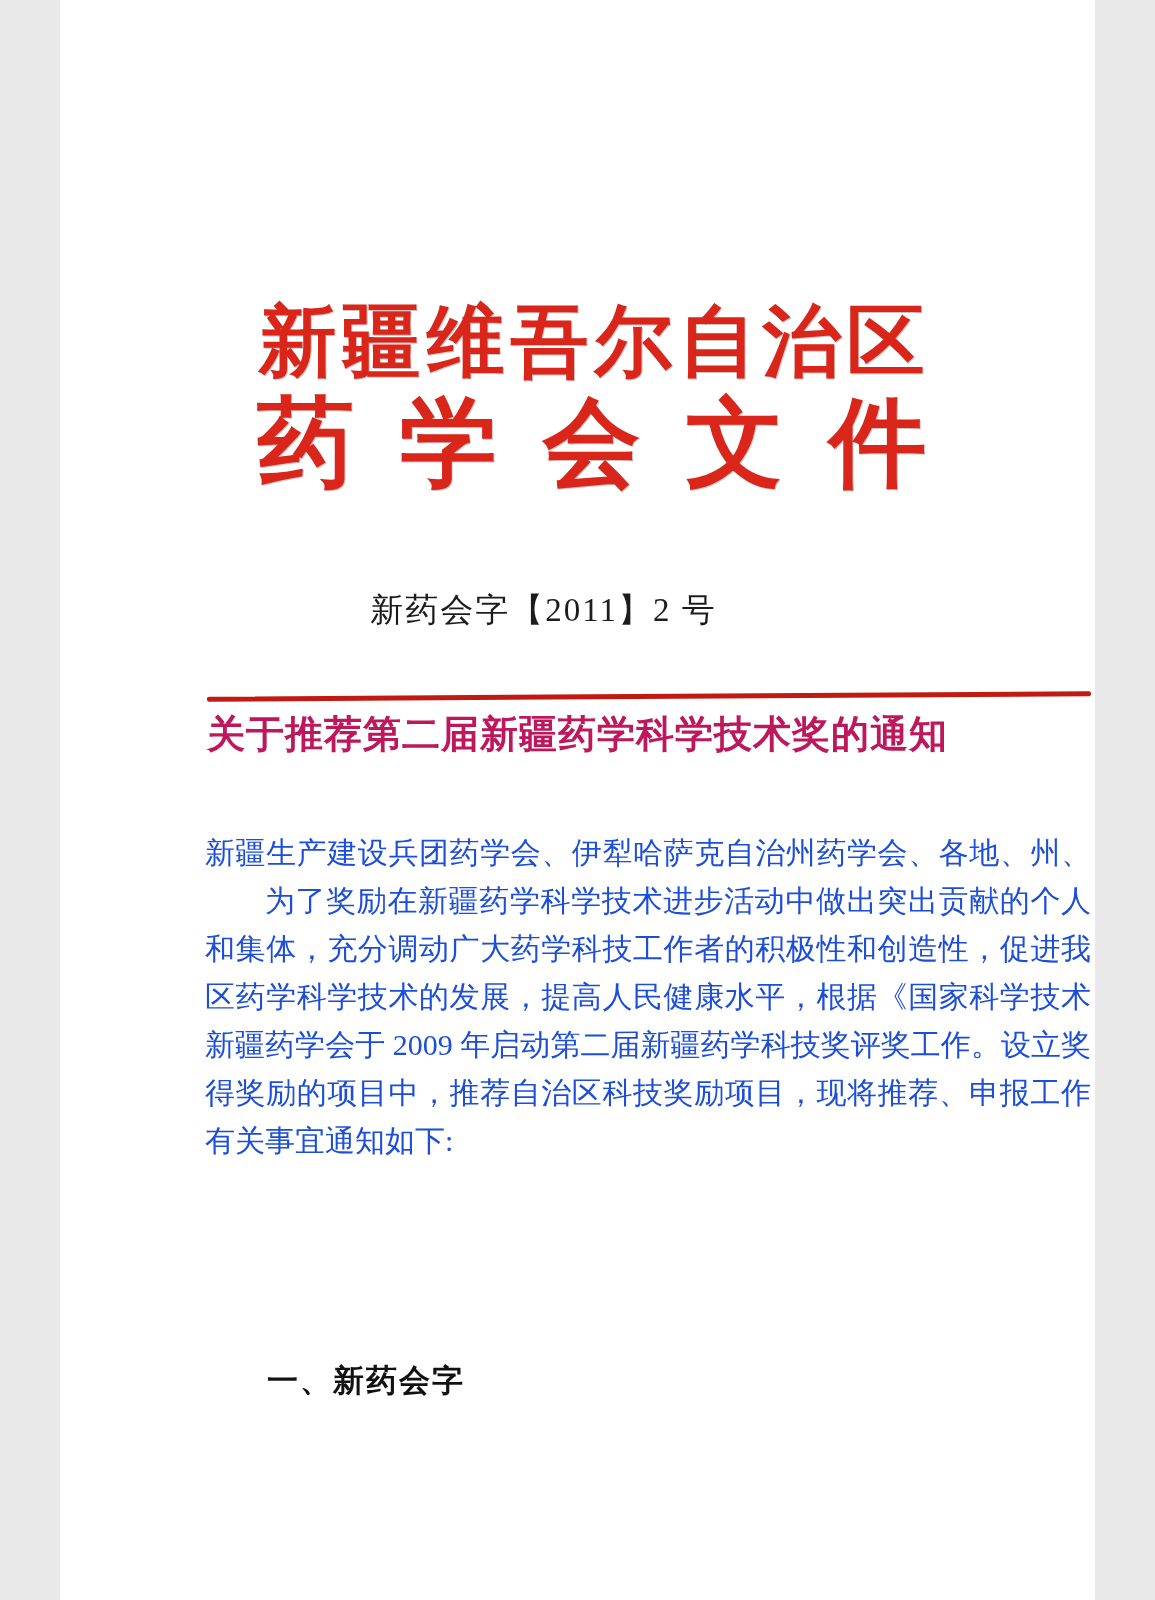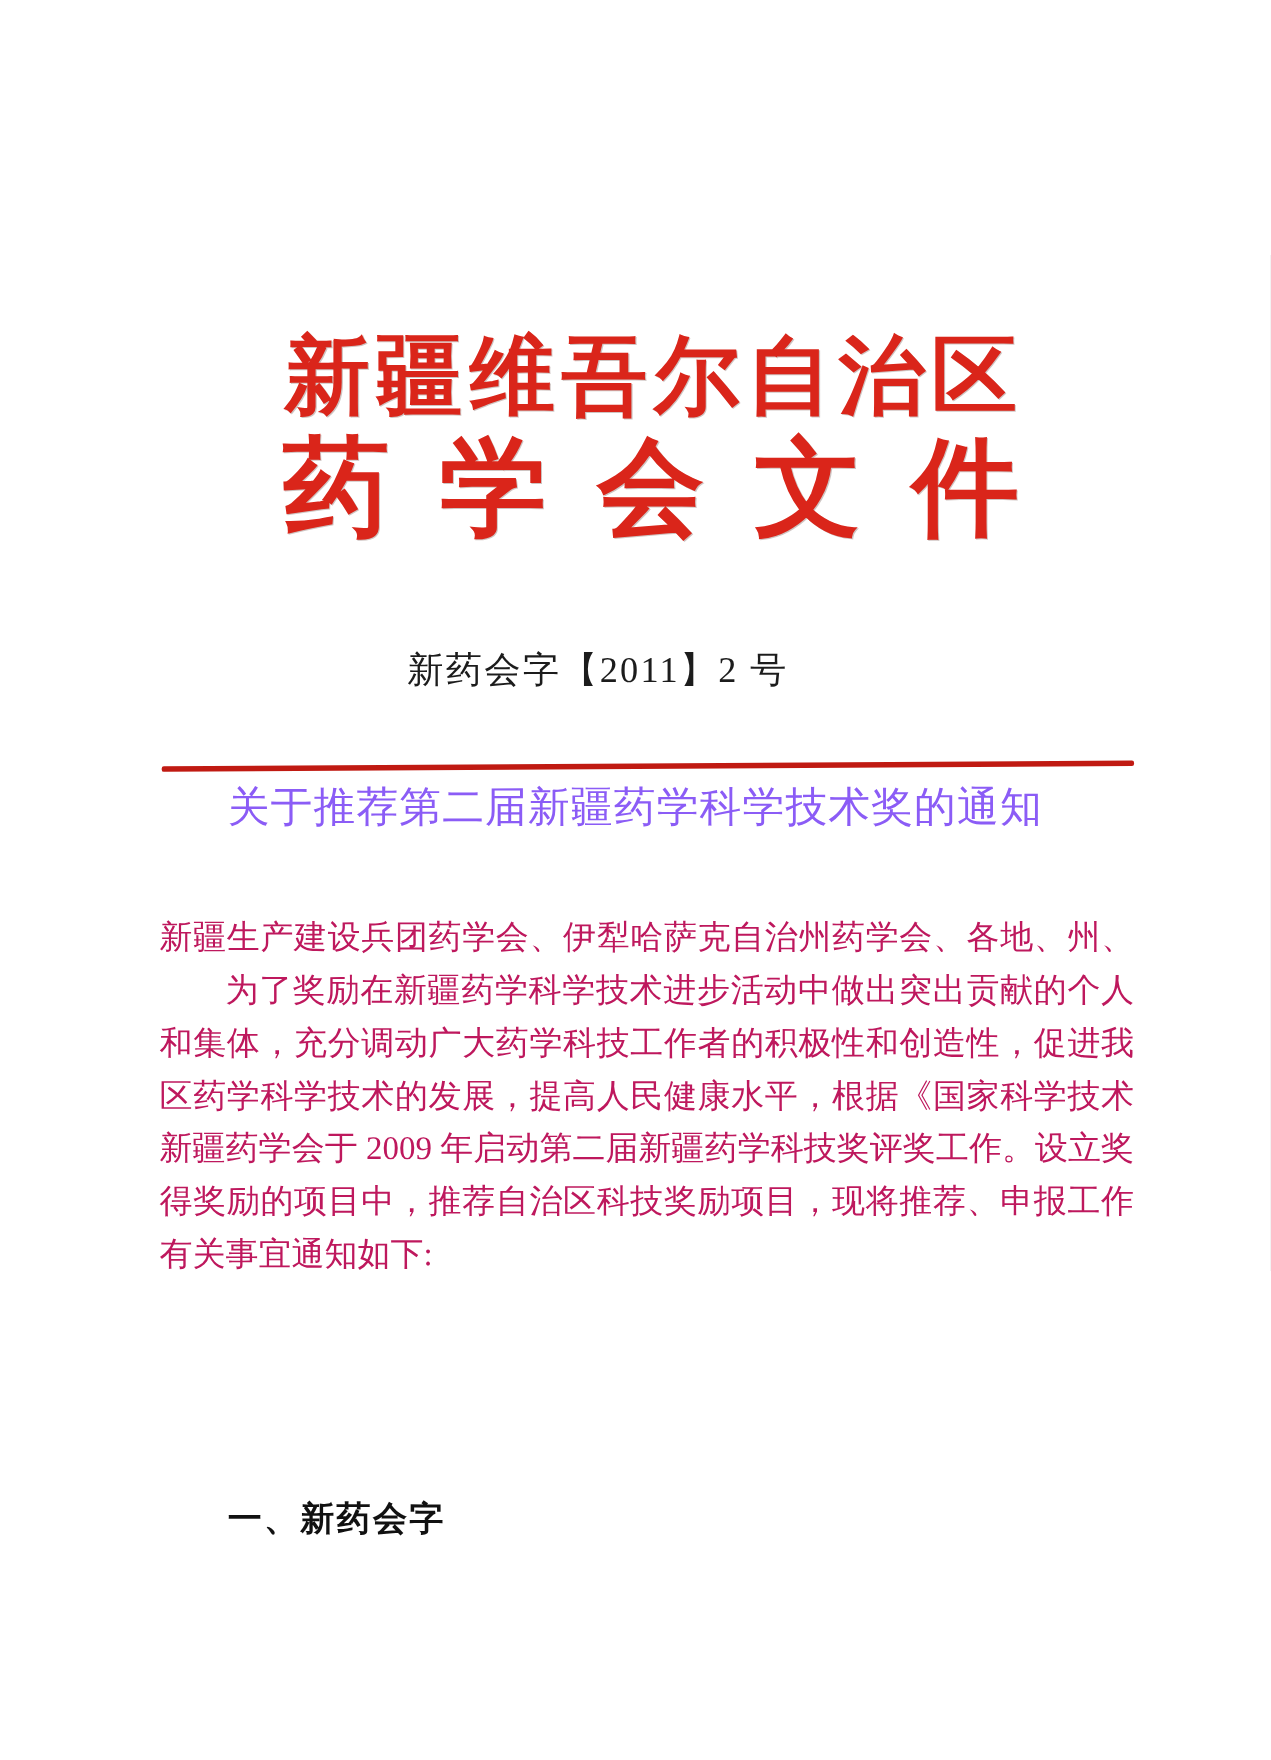"新疆维吾尔自治区" .page { width: 1155px -> 1035px }
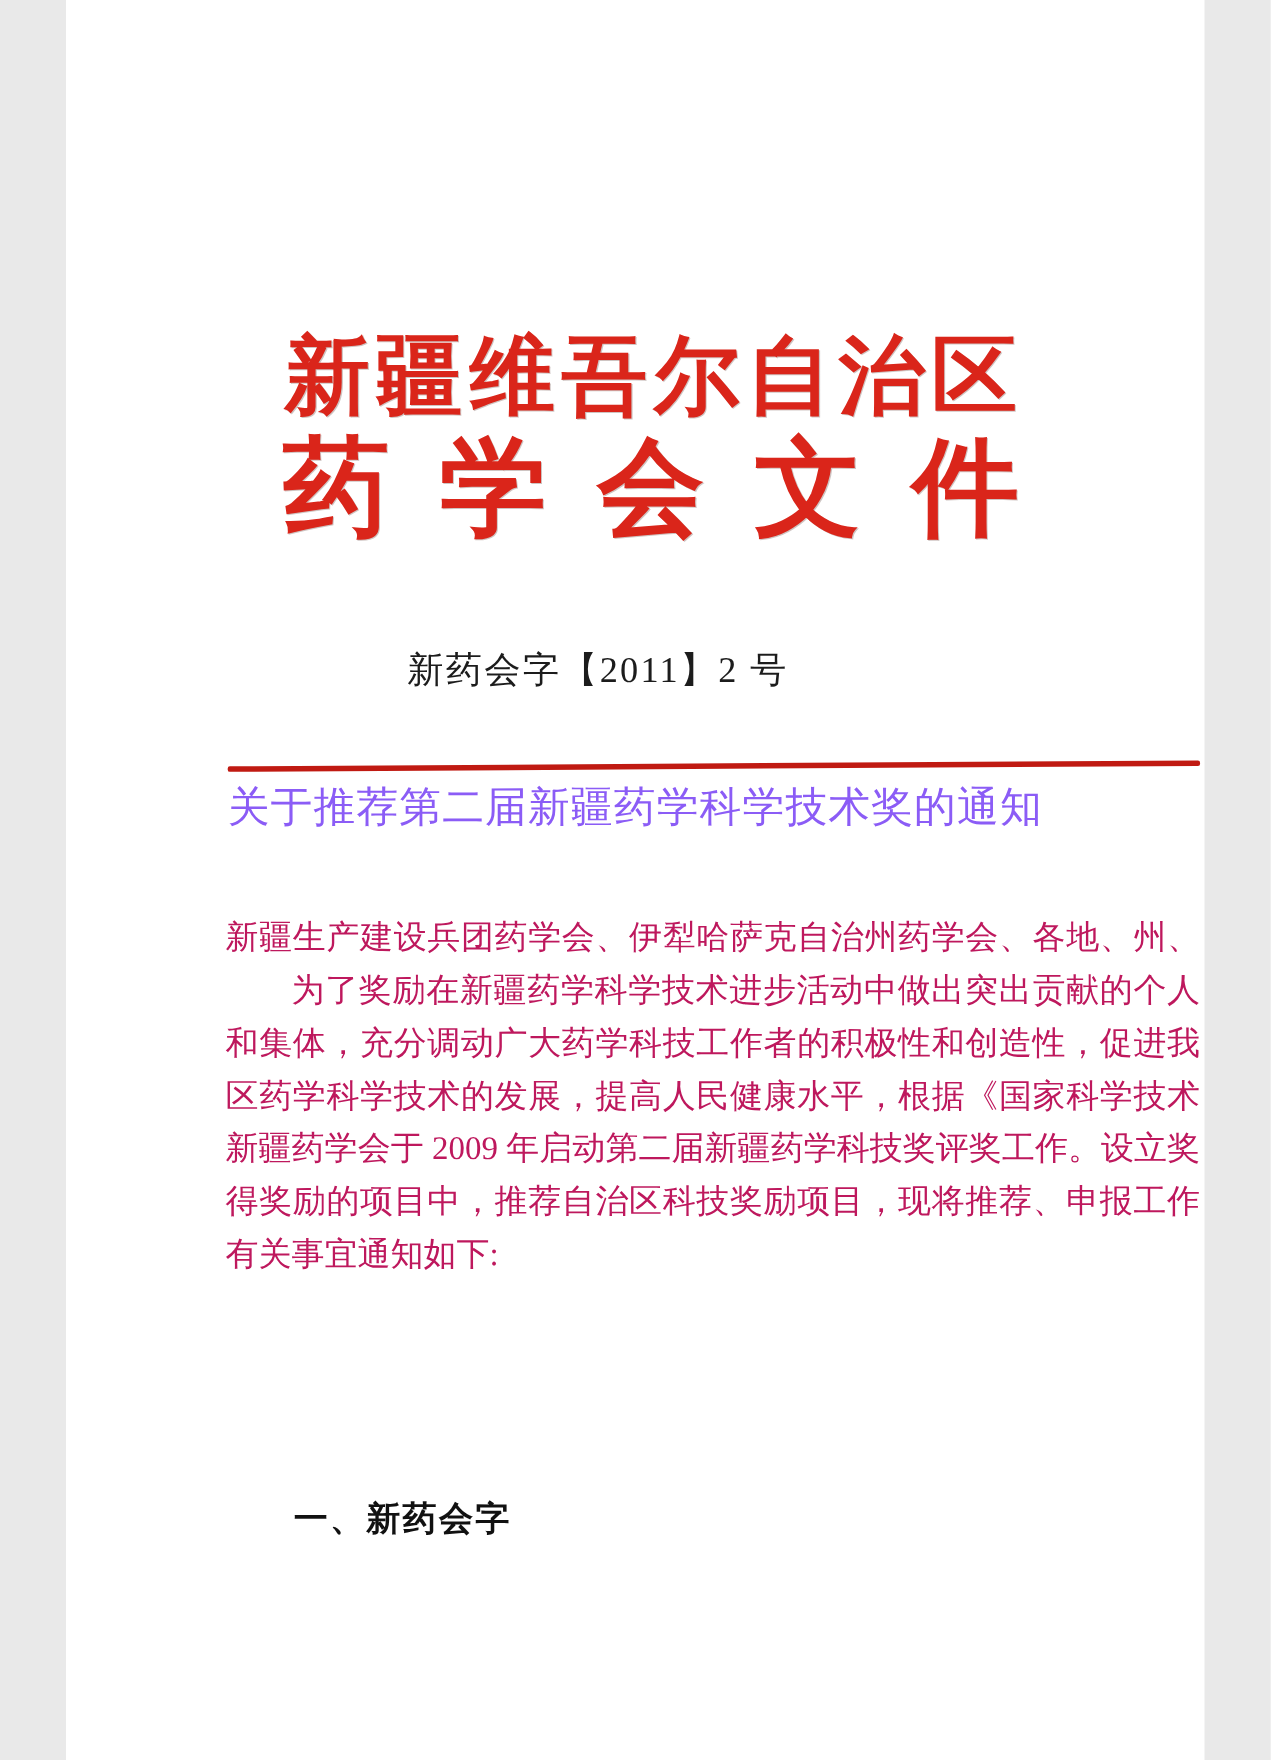"关于推荐第二届新疆药学科学技术奖的通知" .title { color: #8b5cf6 -> #be185d; font-weight: normal -> bold }
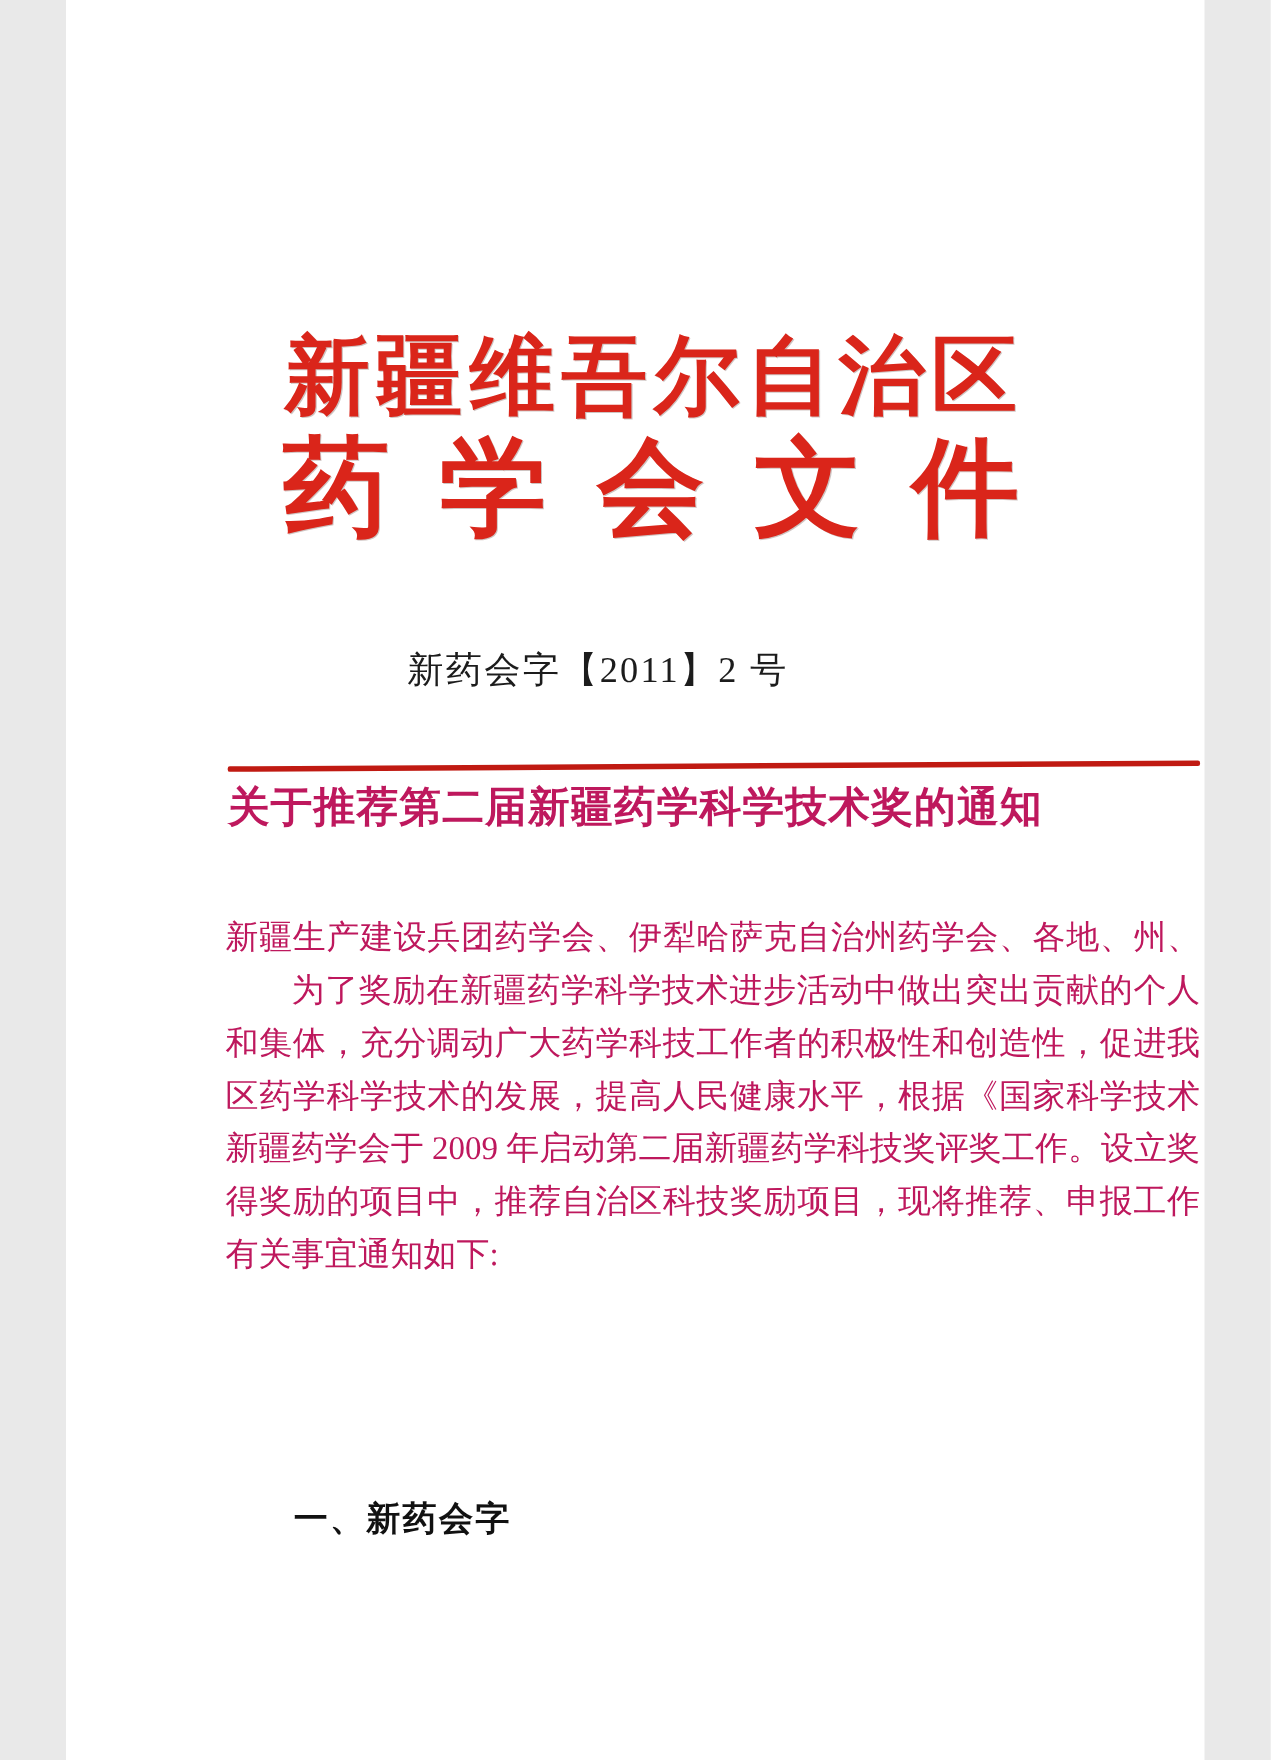"新疆生产建设兵团药学会、伊犁哈萨克自治州药学会、各地、州、" .body { color: #be185d -> #1d4ed8 }
